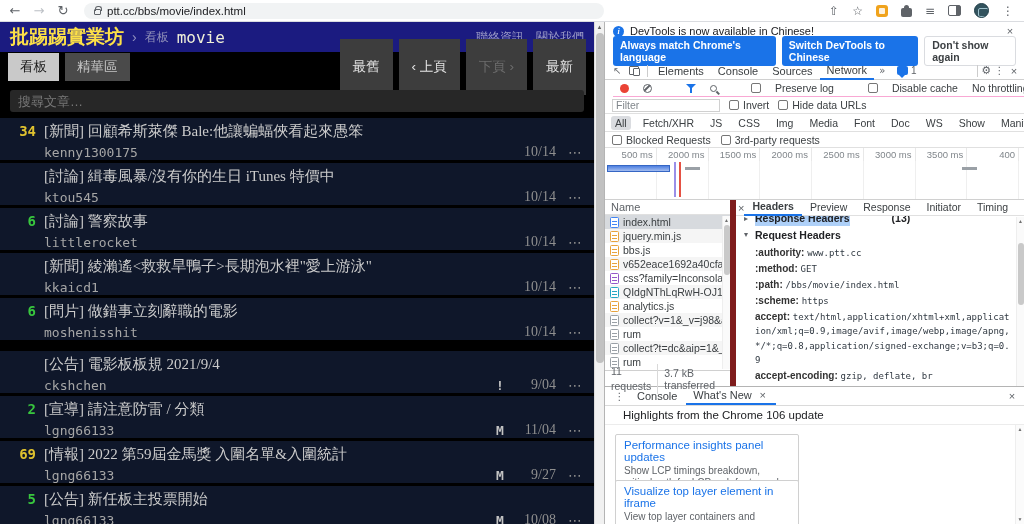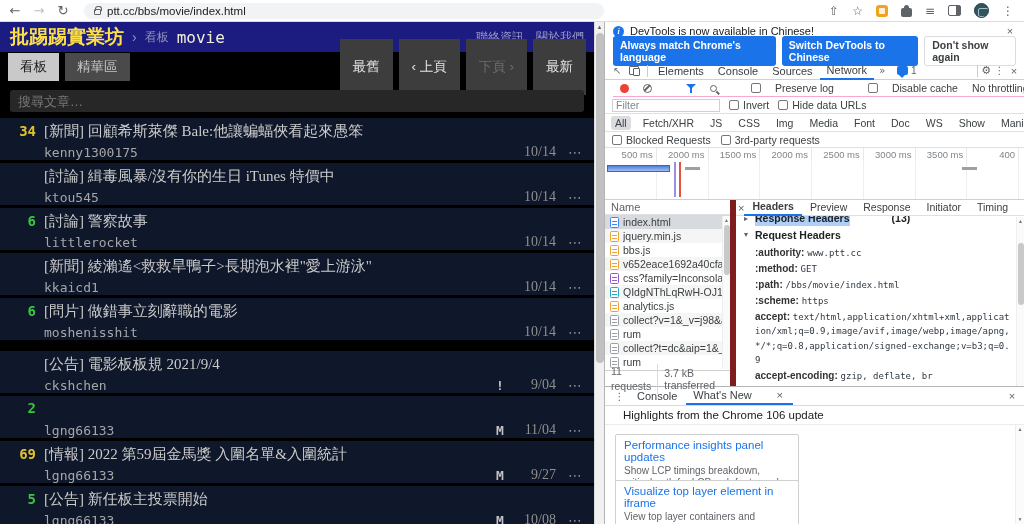"What's New" .wn-tab { gap: 22px -> 5px }
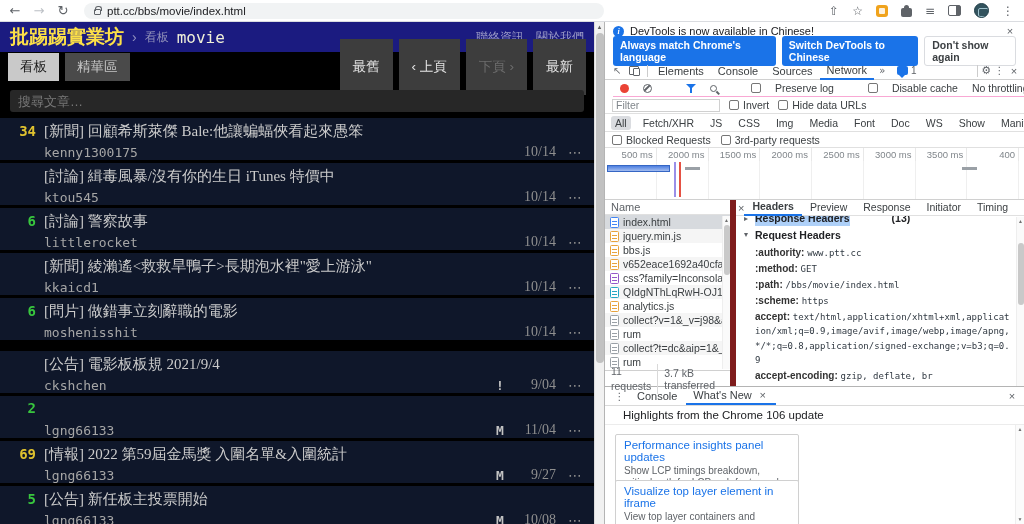"[宣導] 請注意防雷 / 分類" a.title { html: none -> <a>[宣導] 請注意防雷 / 分類</a> }
